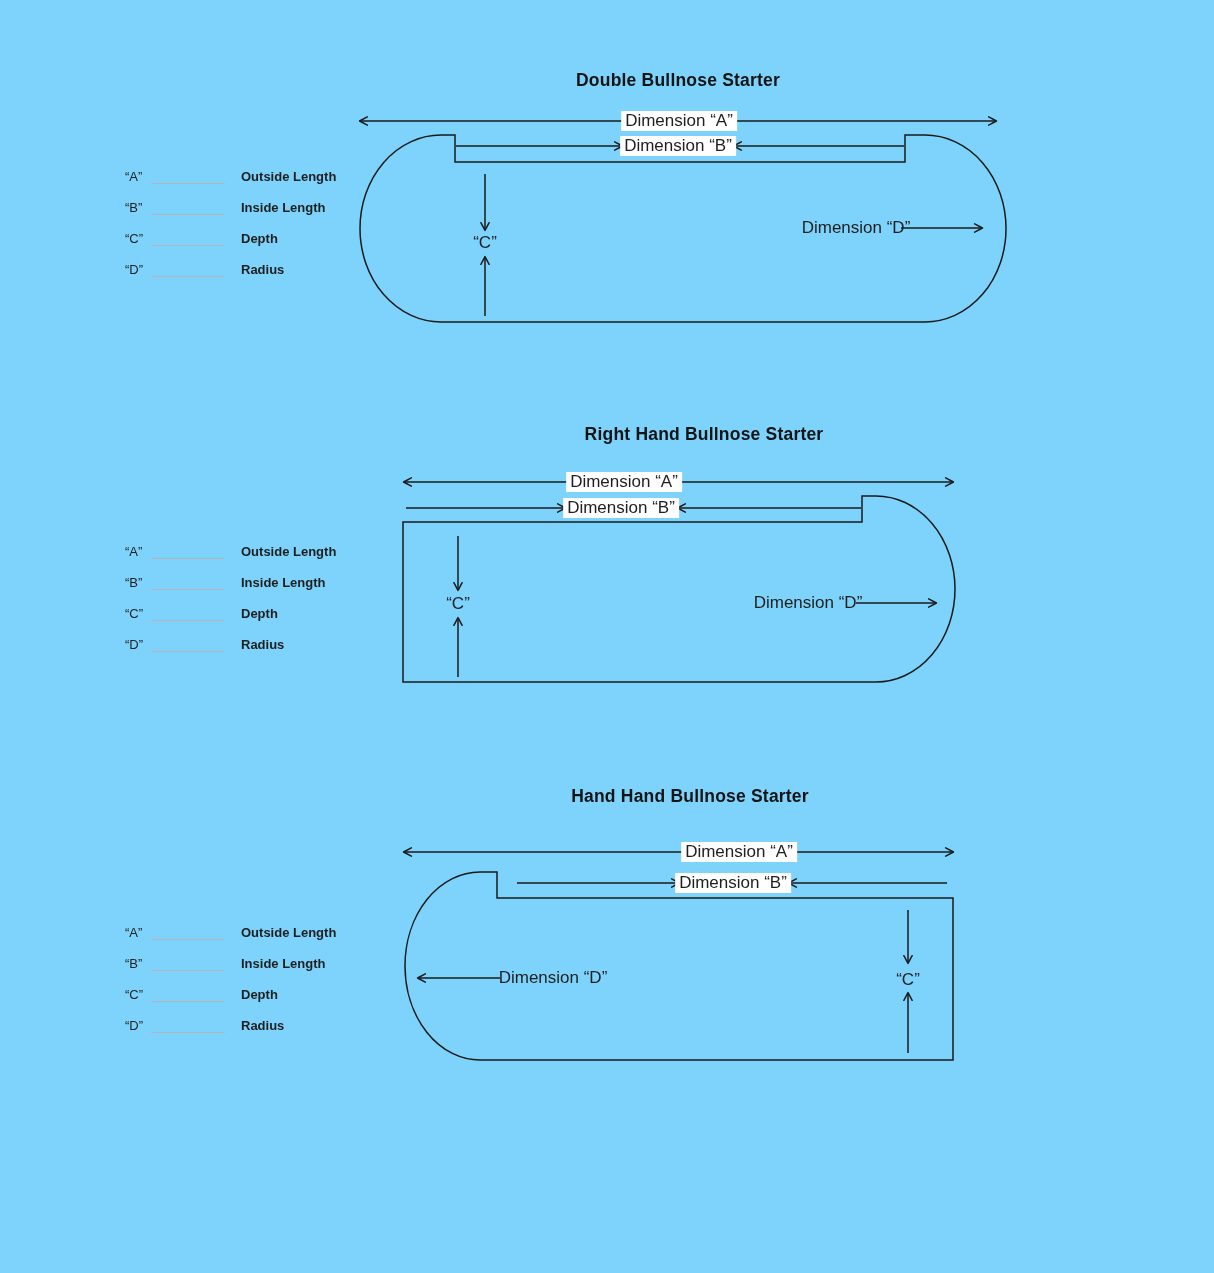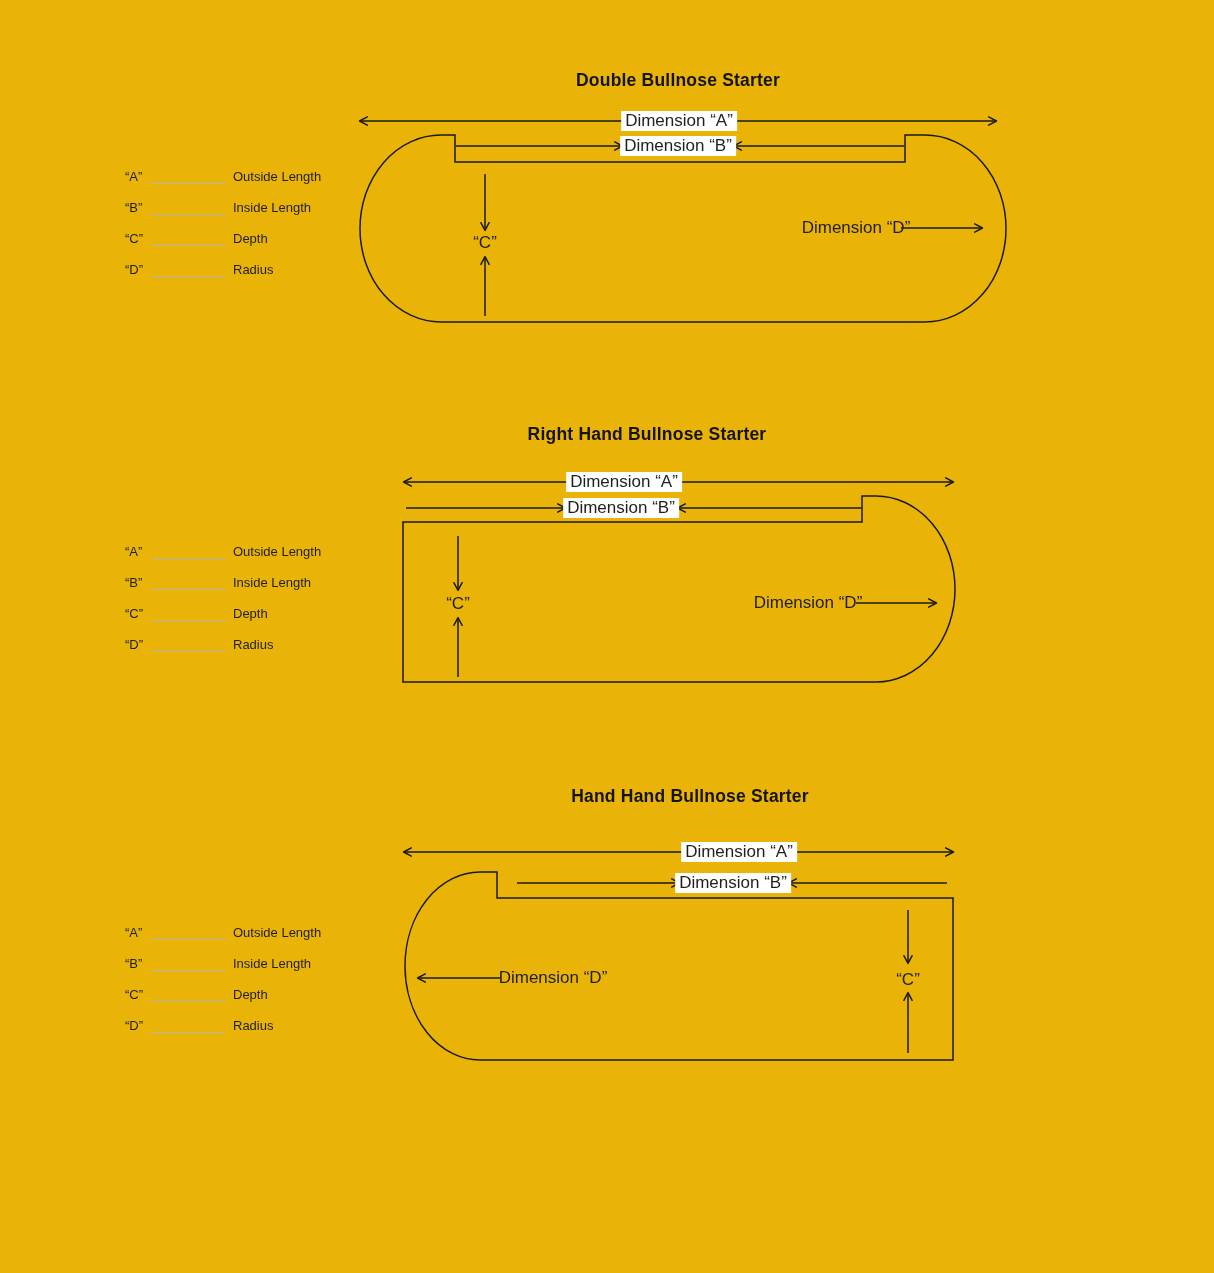"Double Bullnose Starter" .page { background: #eab308 -> #7dd3fc }
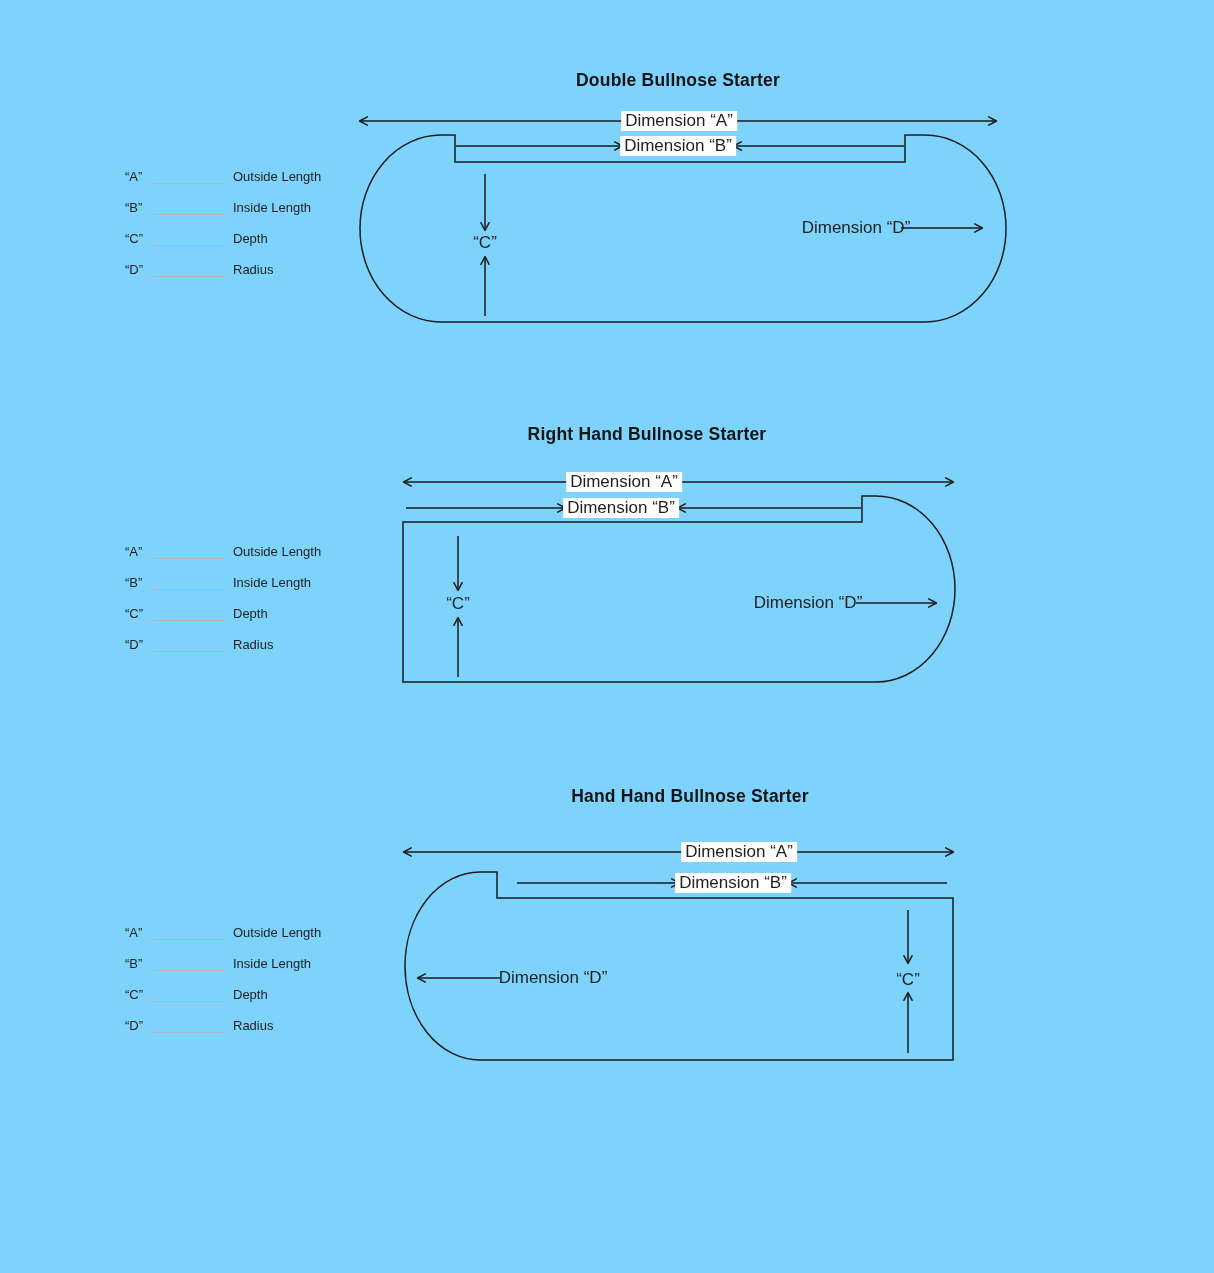"Outside Length" .form-row .flabel { font-weight: none -> bold; margin-left: 8px -> 16px }
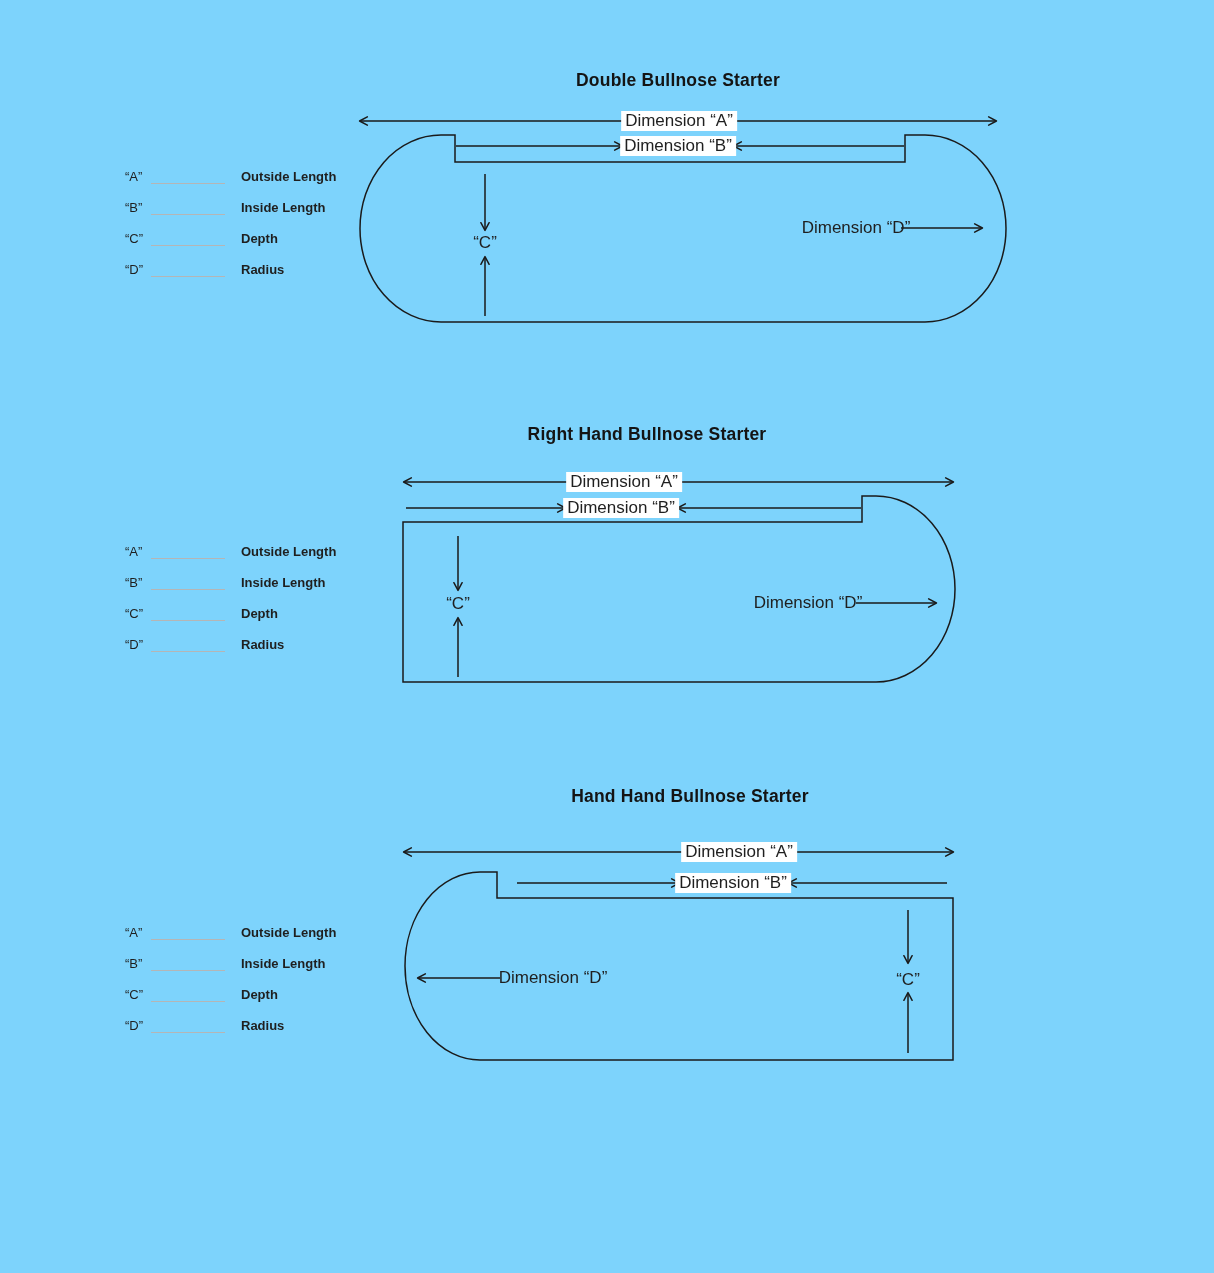"Right Hand Bullnose Starter" div.sec-title { left: 647px -> 704px }
